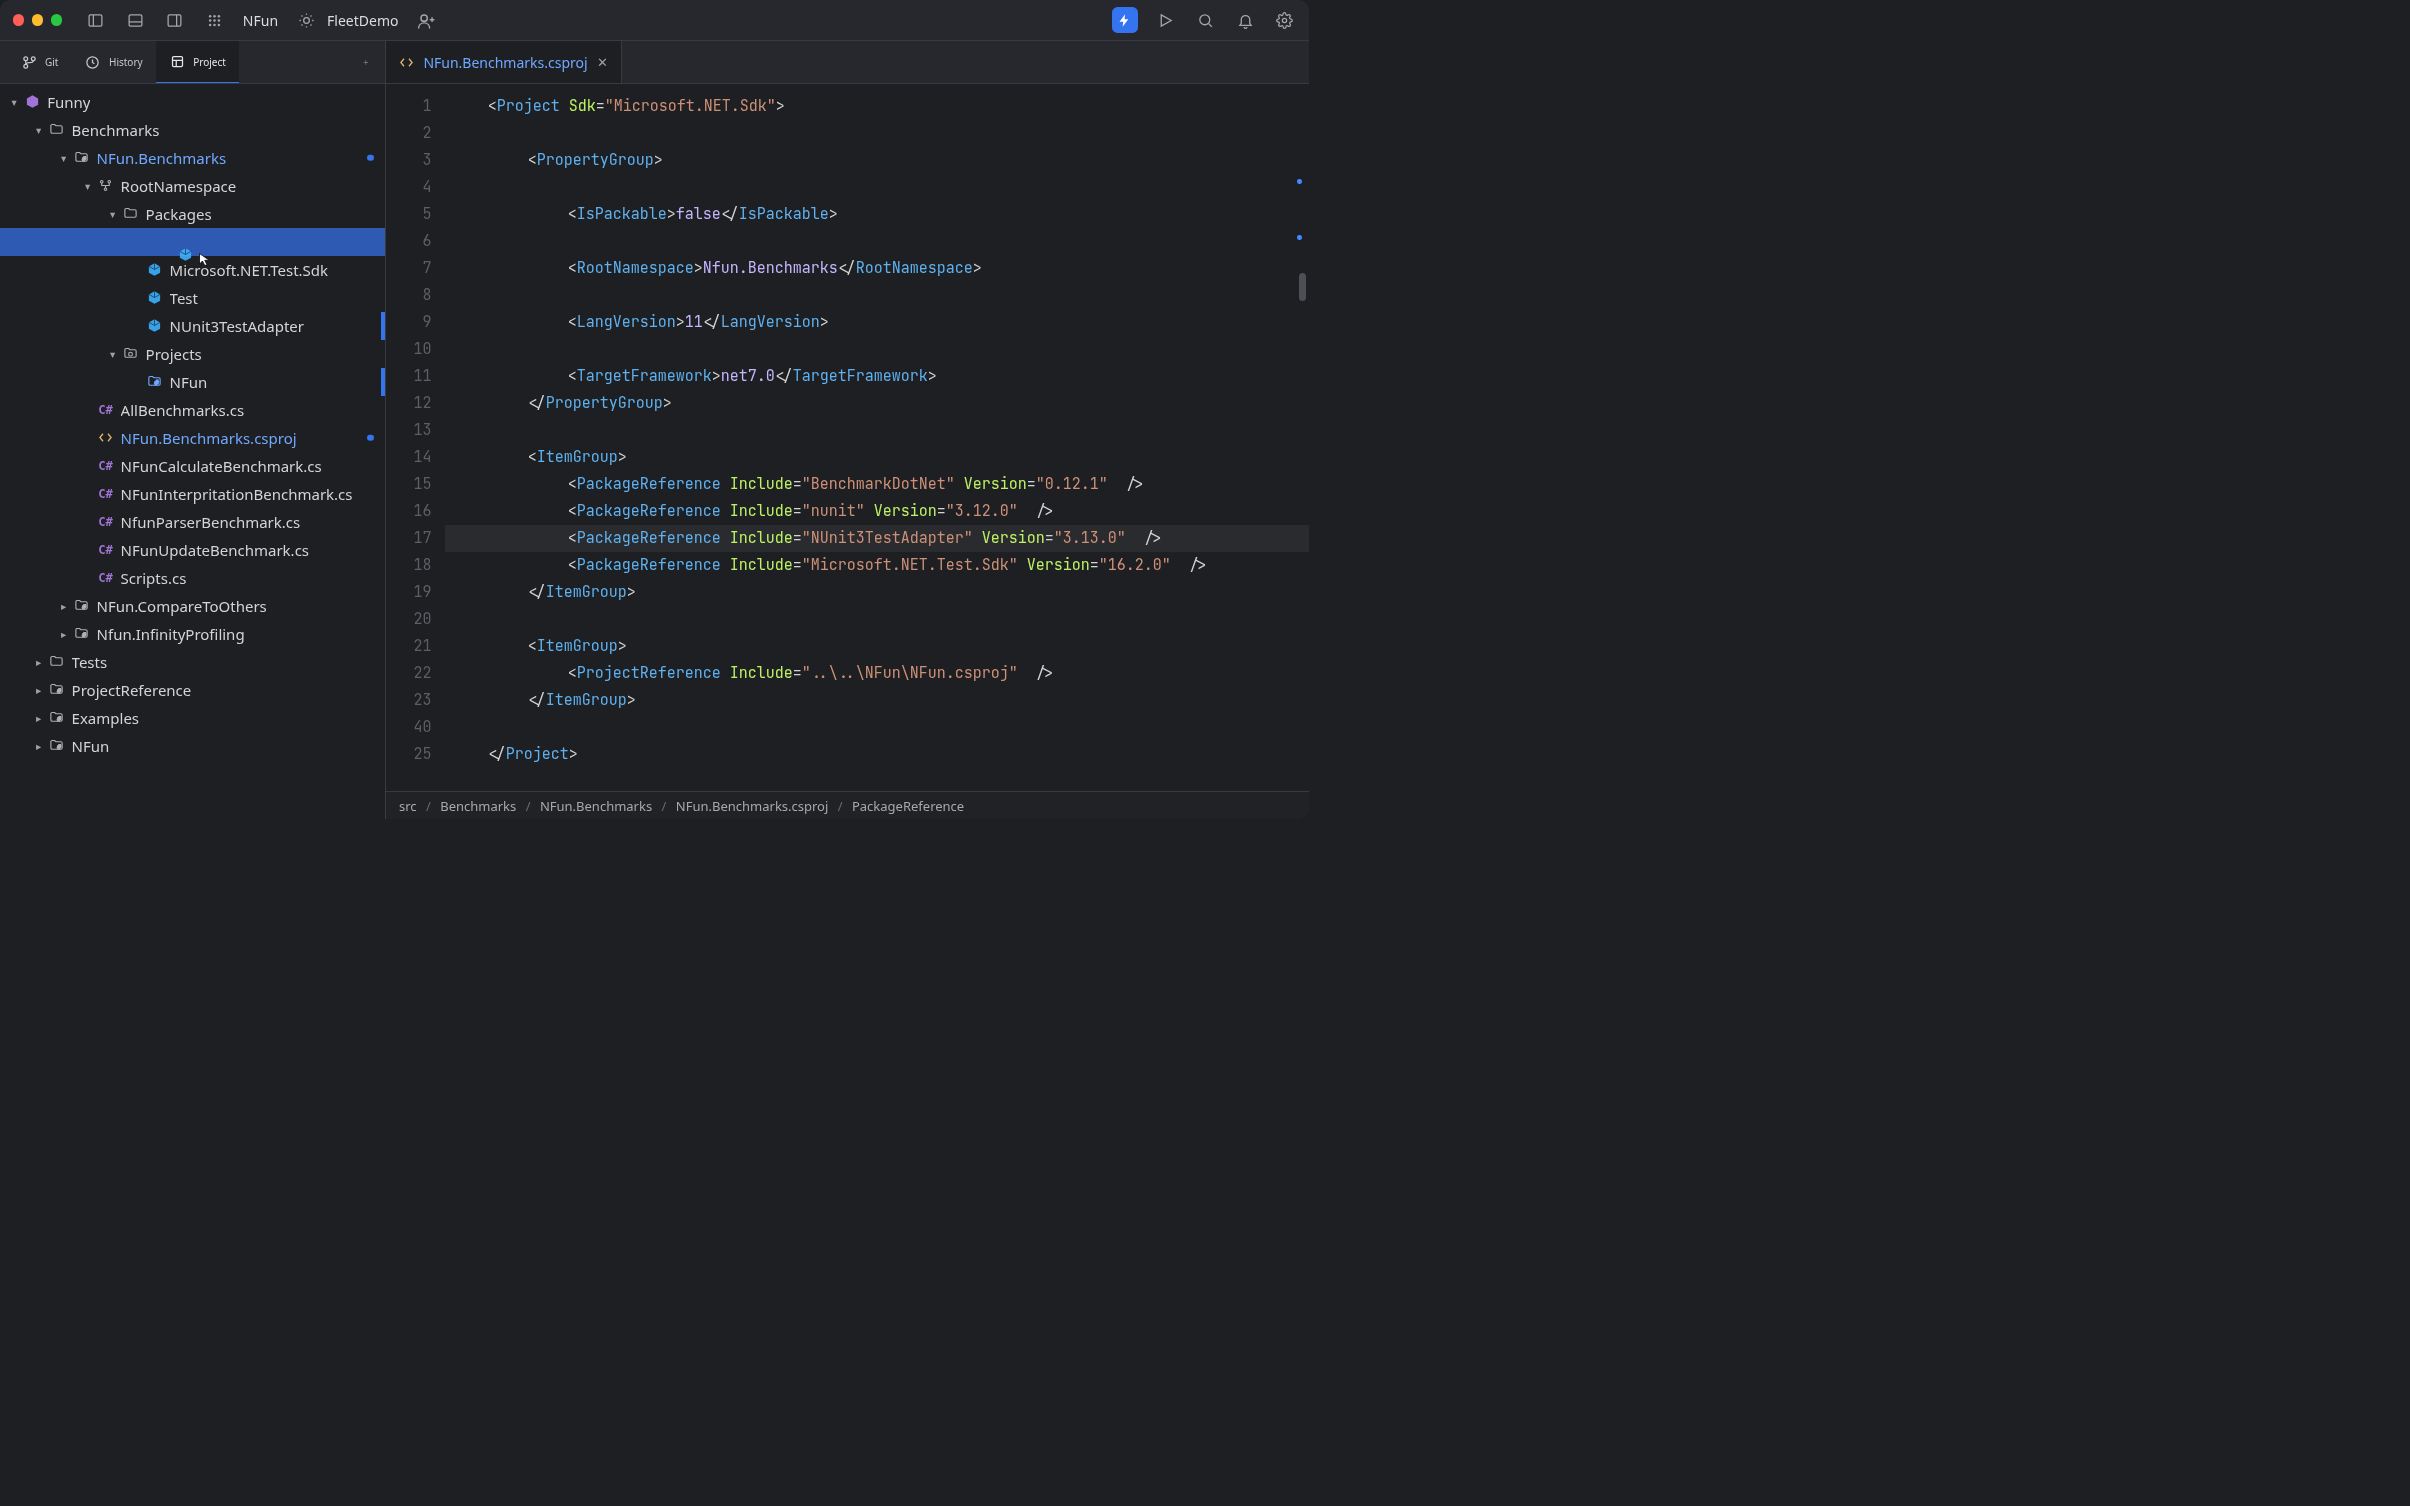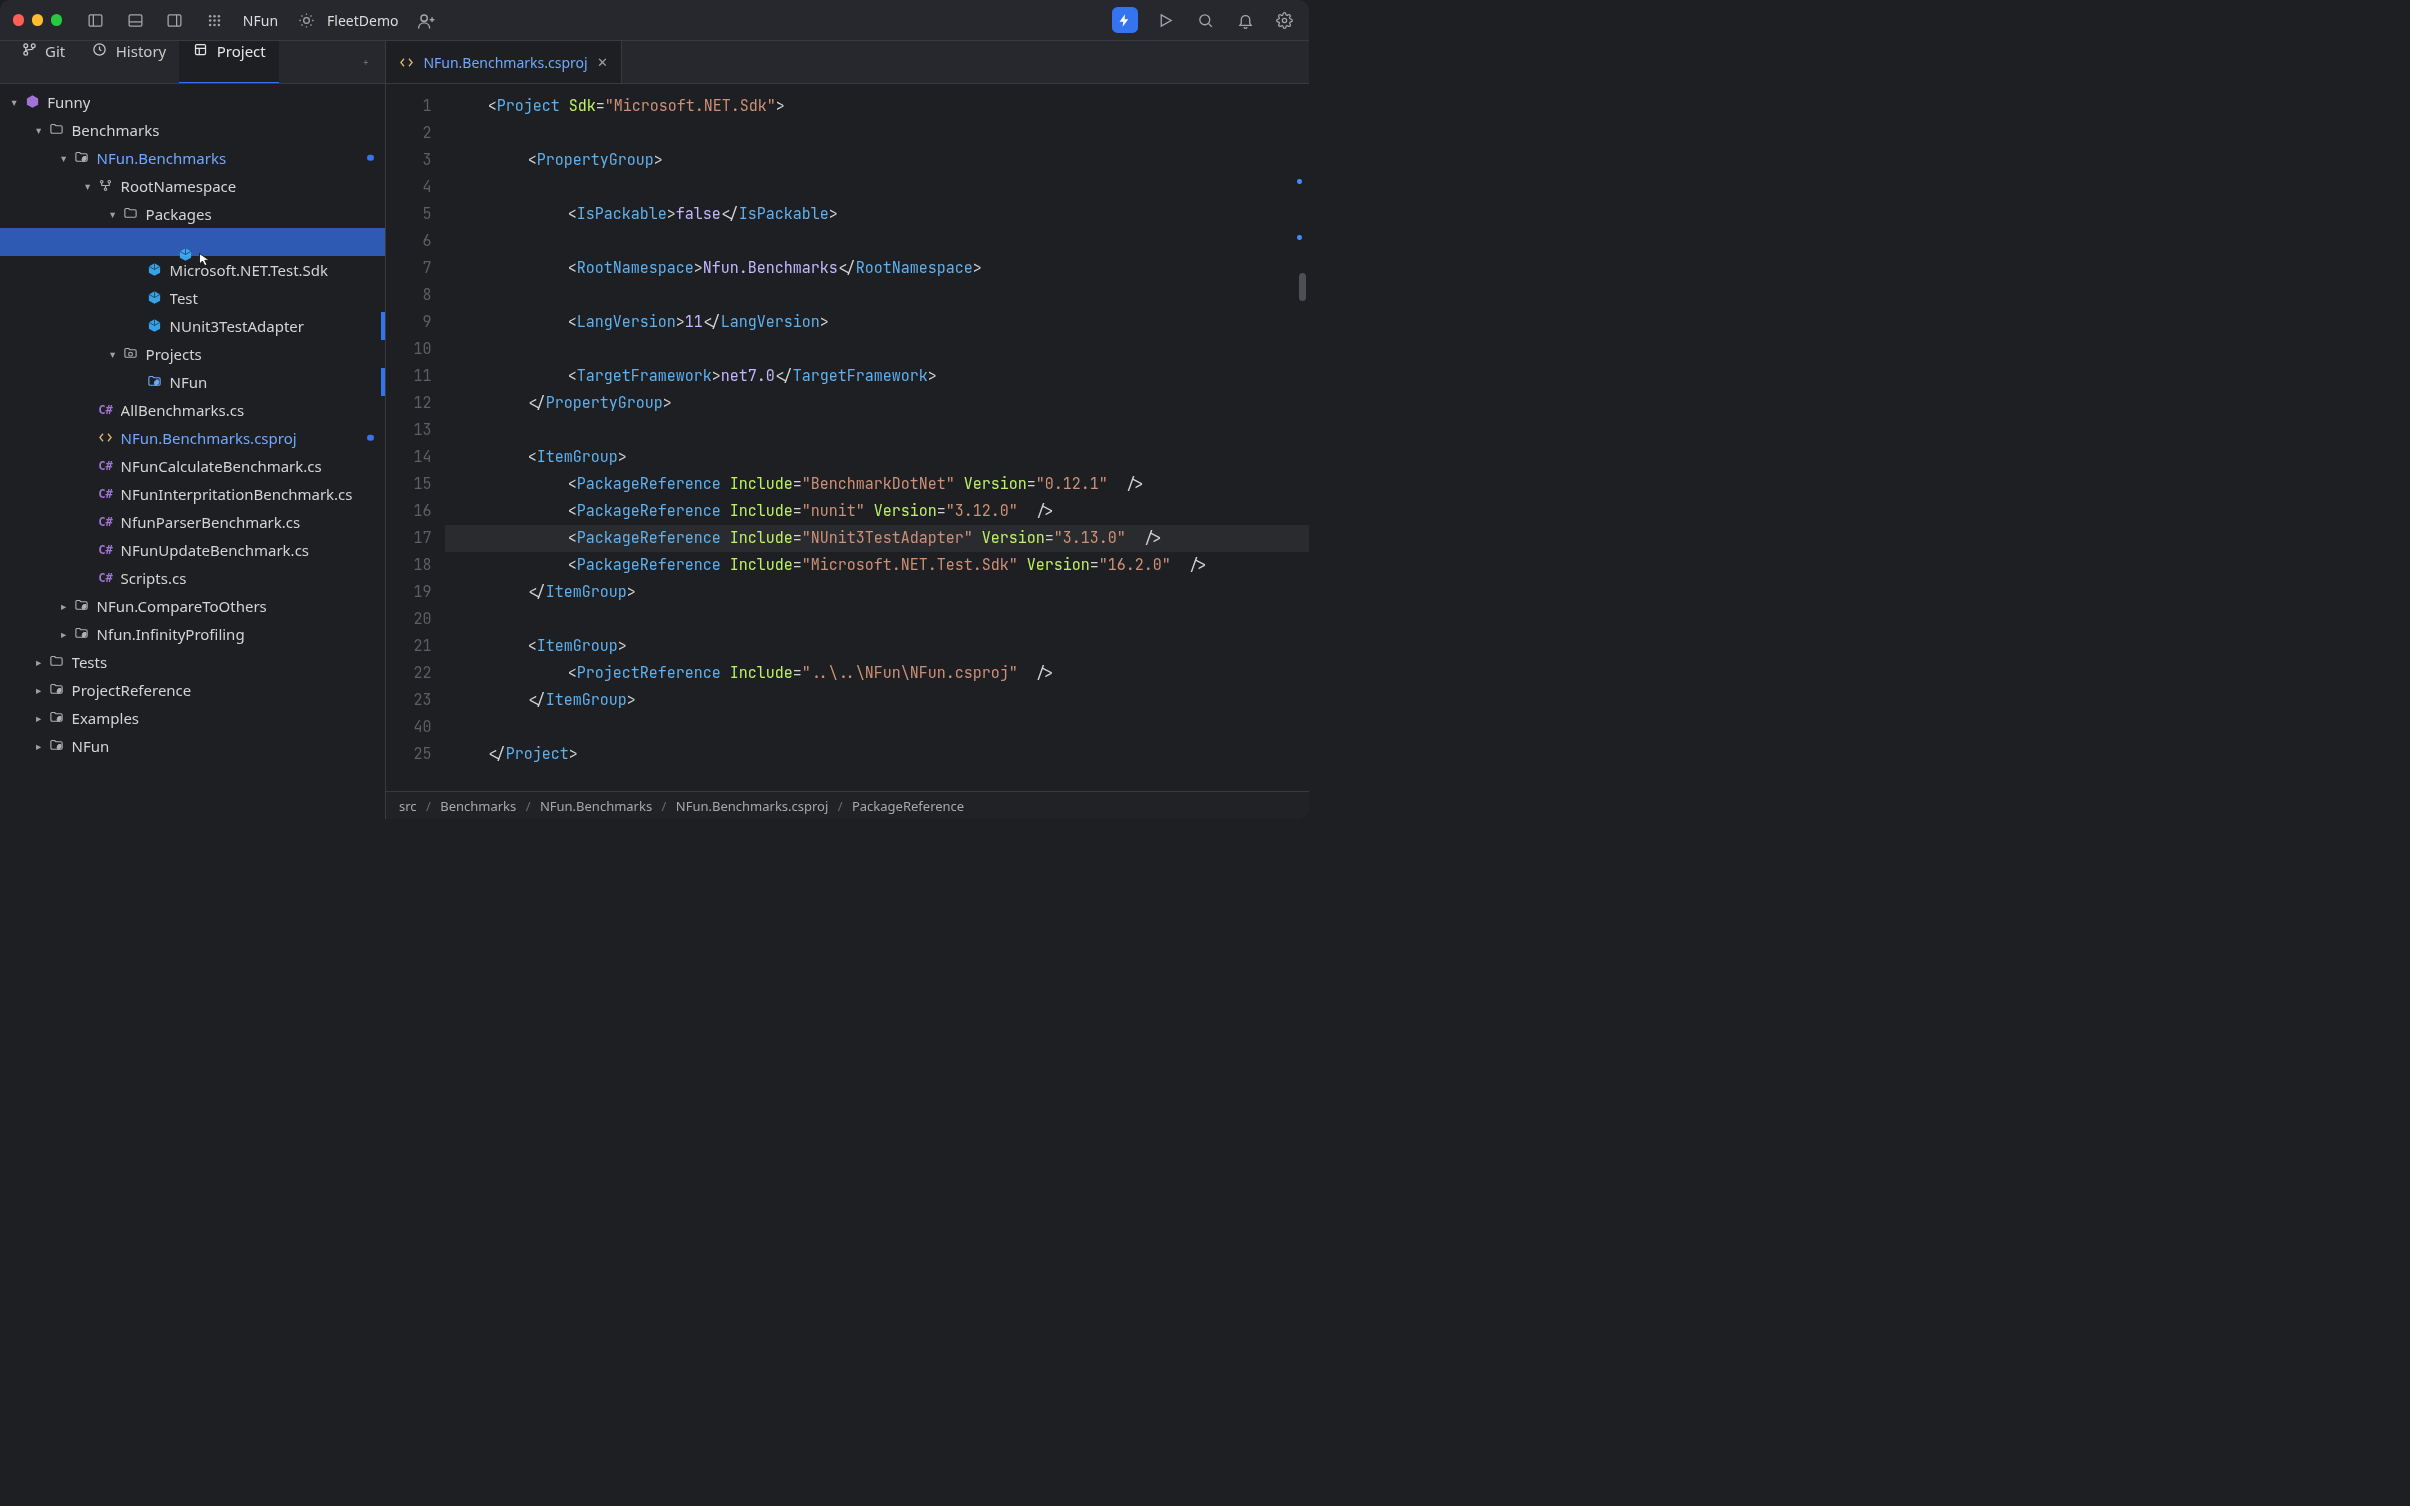"Git" .side-tab { align-items: none -> center; font-size: 15px -> 10px }
